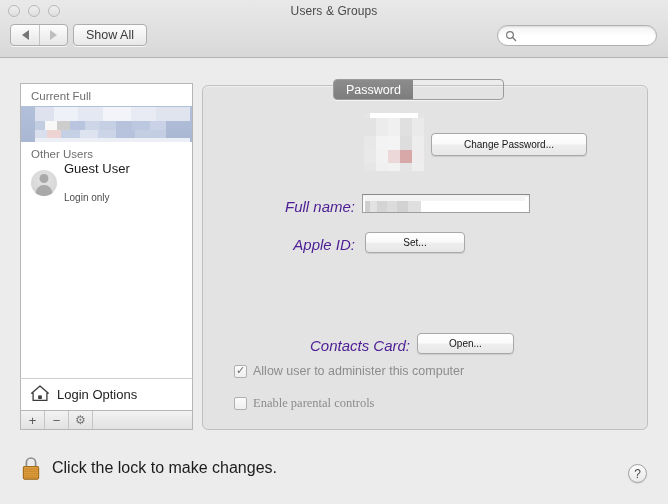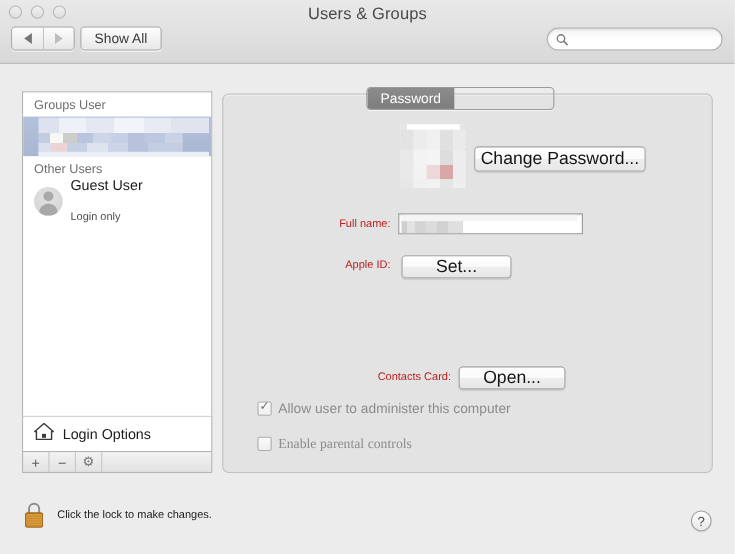"Users & Groups" #window-title { font-size: 15px -> 12px }
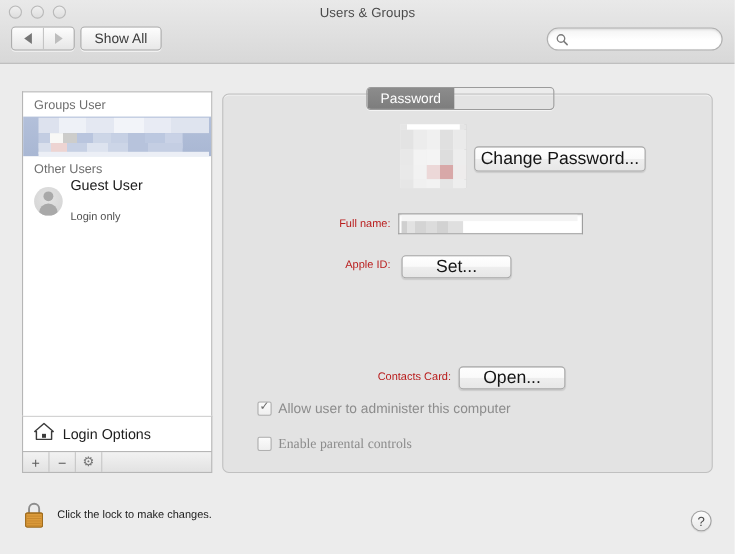"Groups User" div.group-head { text: Groups User -> Current Full }
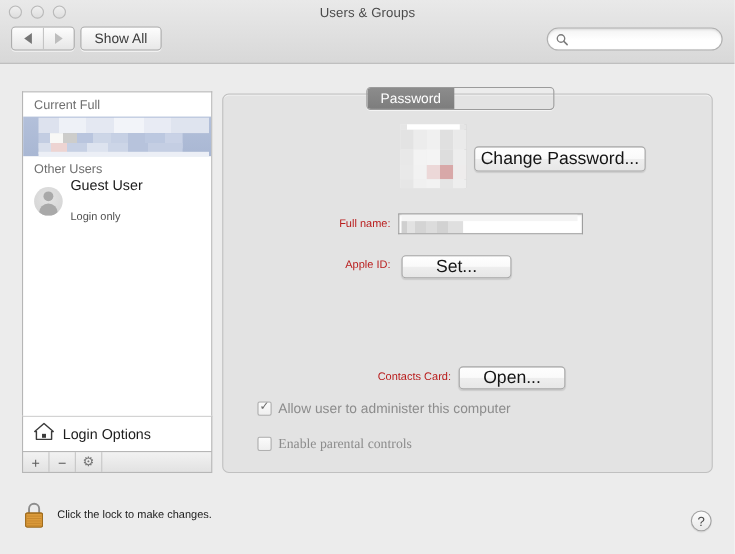"Change Password..." .std-button { font-size: 16px -> 10px }
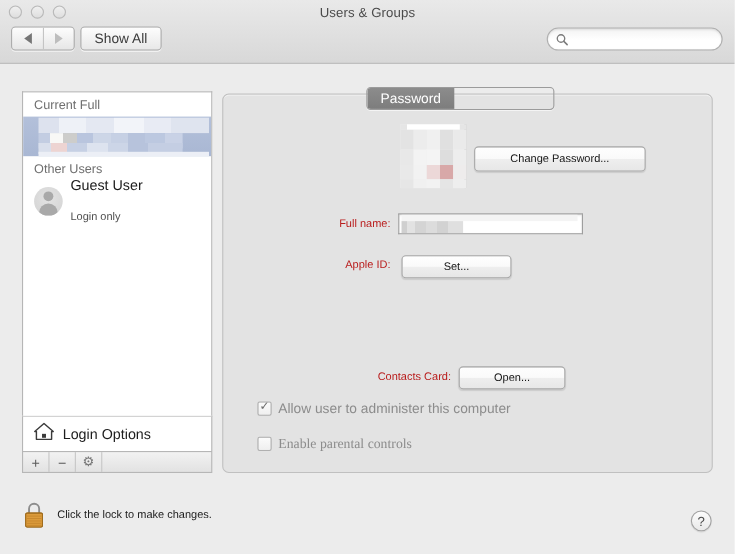"Full name:" .field-label { color: #b91c1c -> #4c1d95; font-size: 10px -> 15px; font-style: none -> italic }
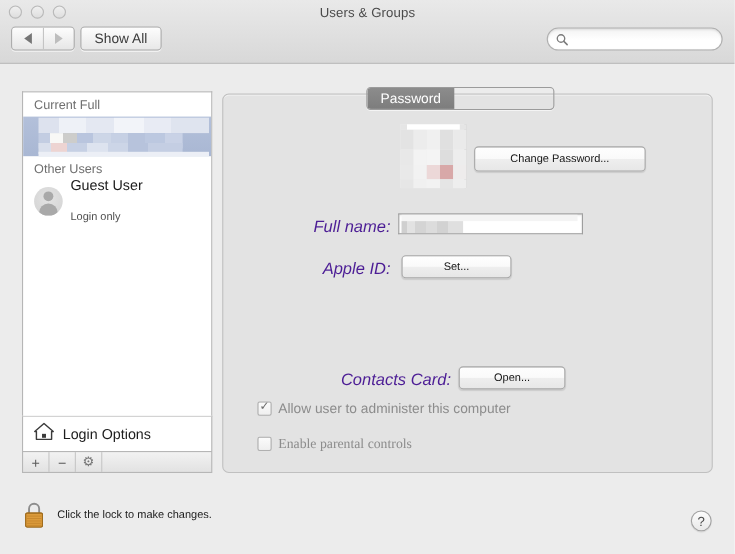"Click the lock to make" #lock-text { font-size: 10px -> 16px }
